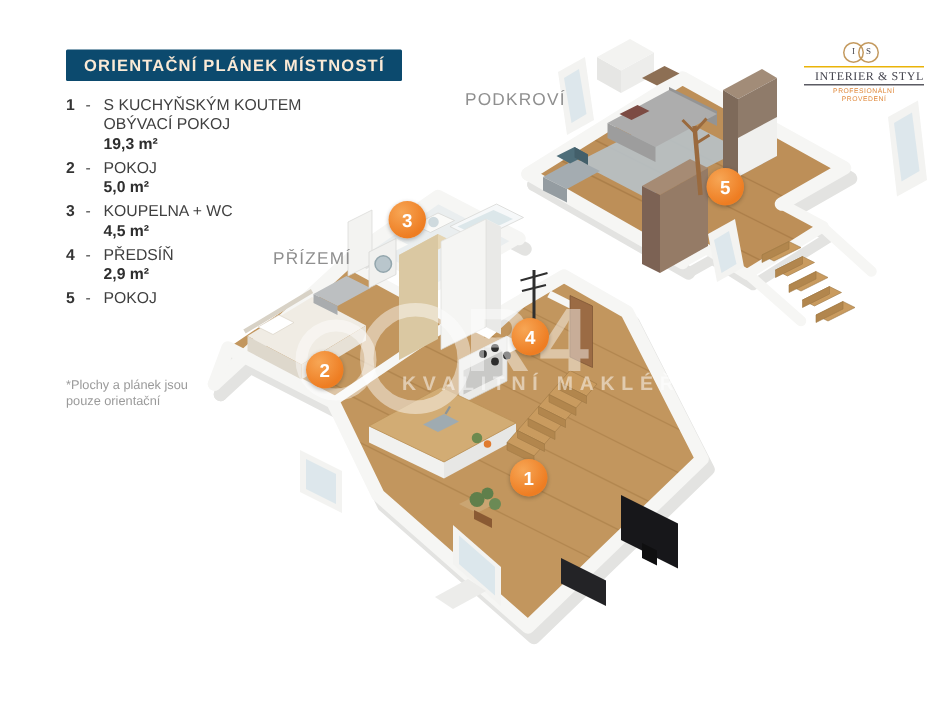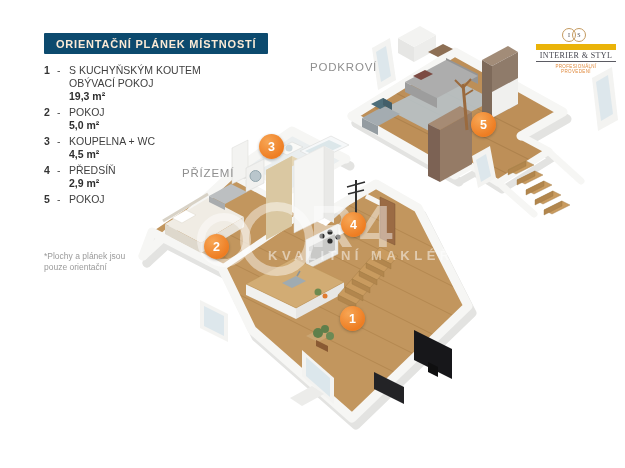"INTERIER & STYL" .logo-name { border-top: 6px solid #eab308 -> 1px solid #eab308; text-align: none -> right }
